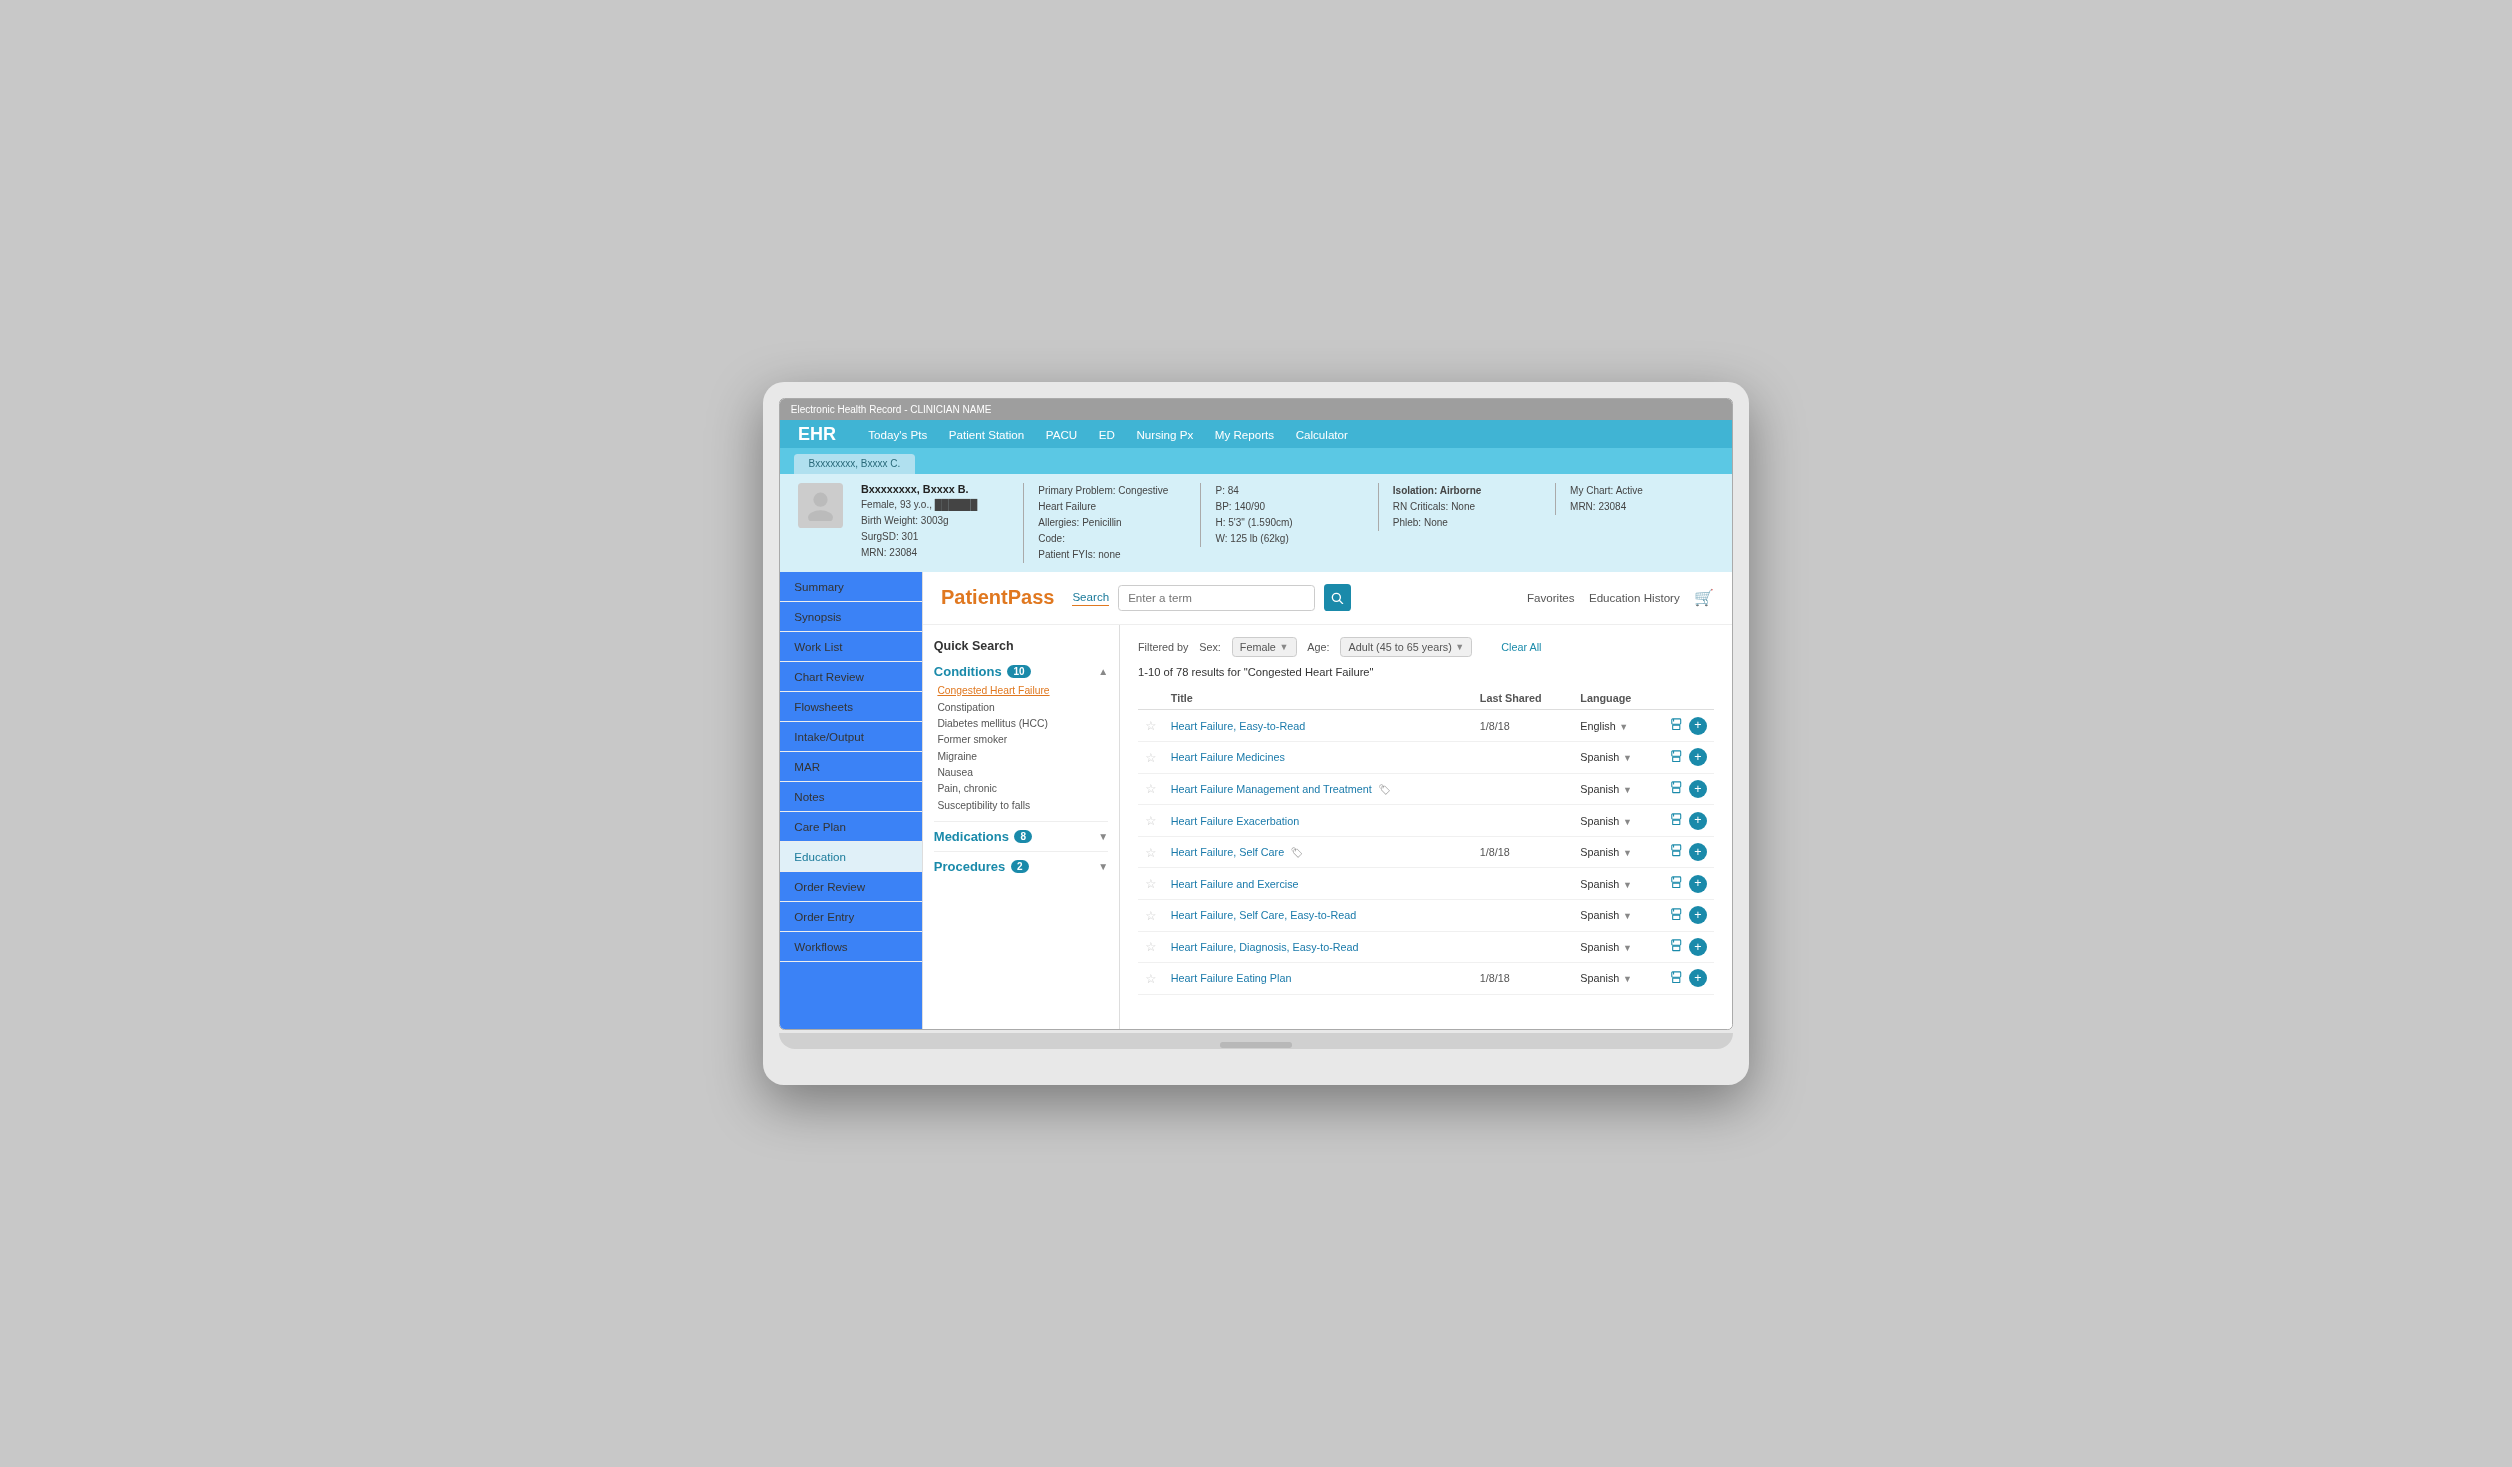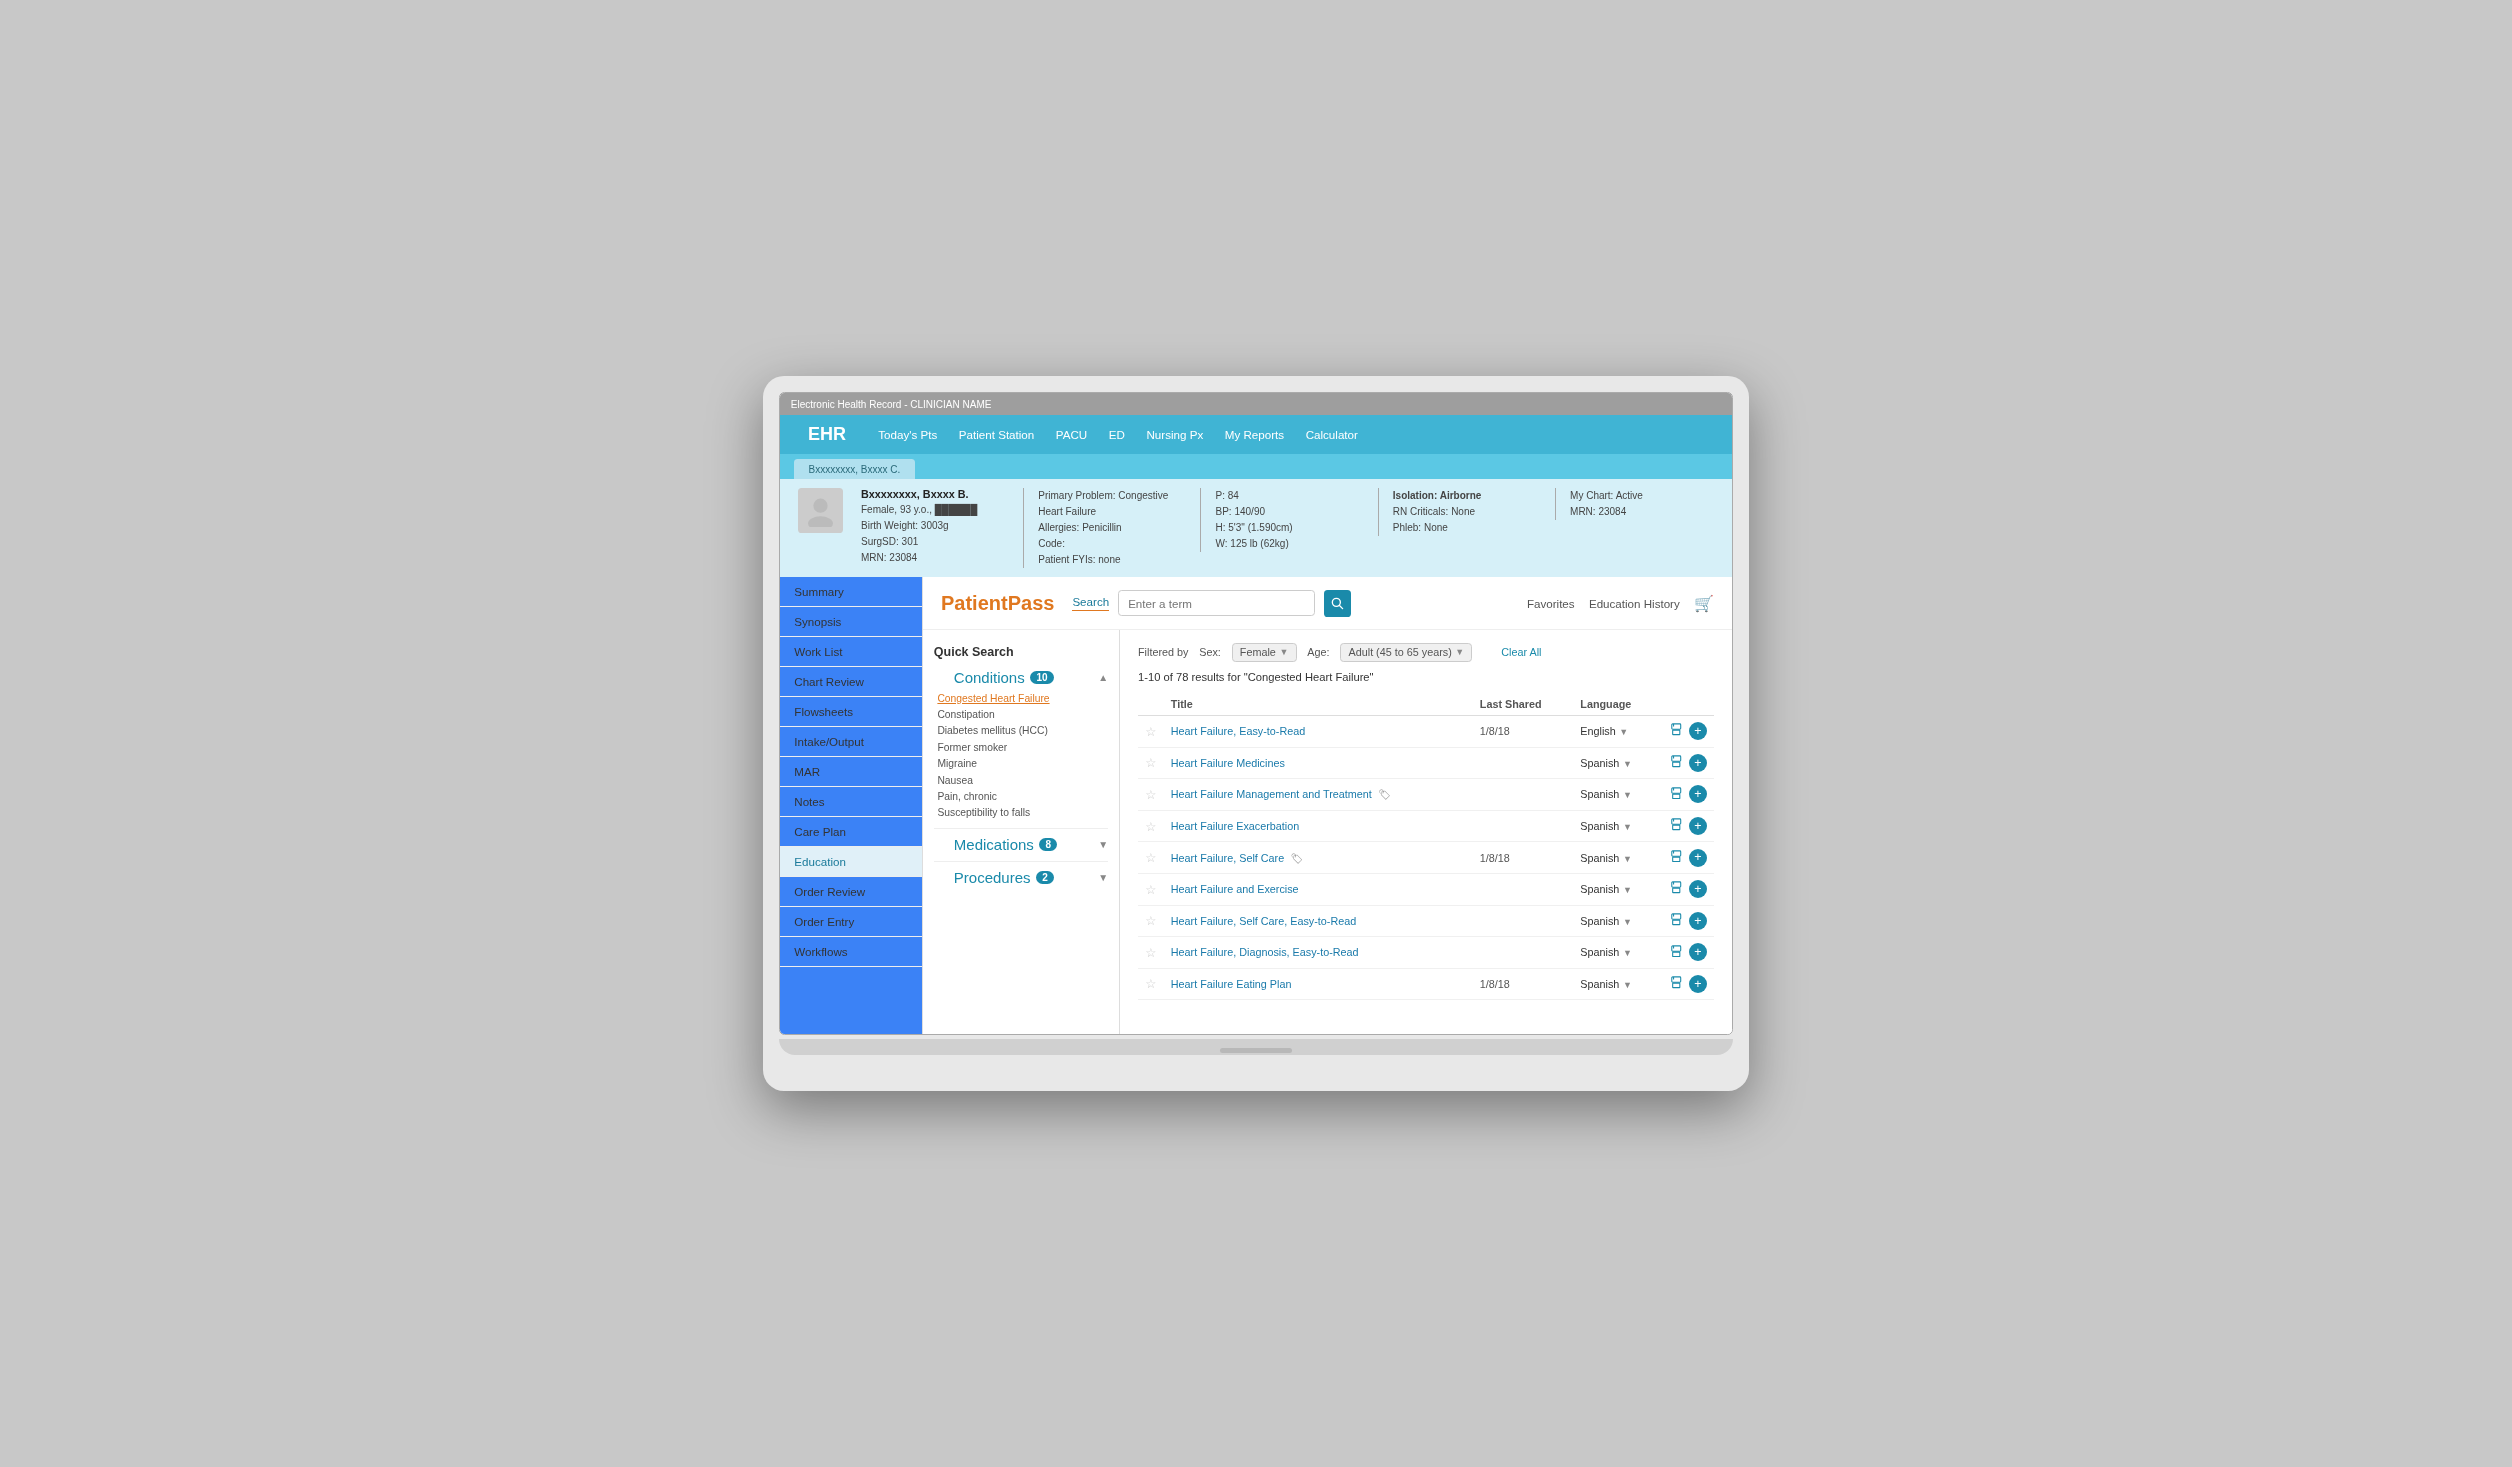"EHR" .nav-bar { height: 39px -> 28px; padding: 0 28px -> 0 18px }
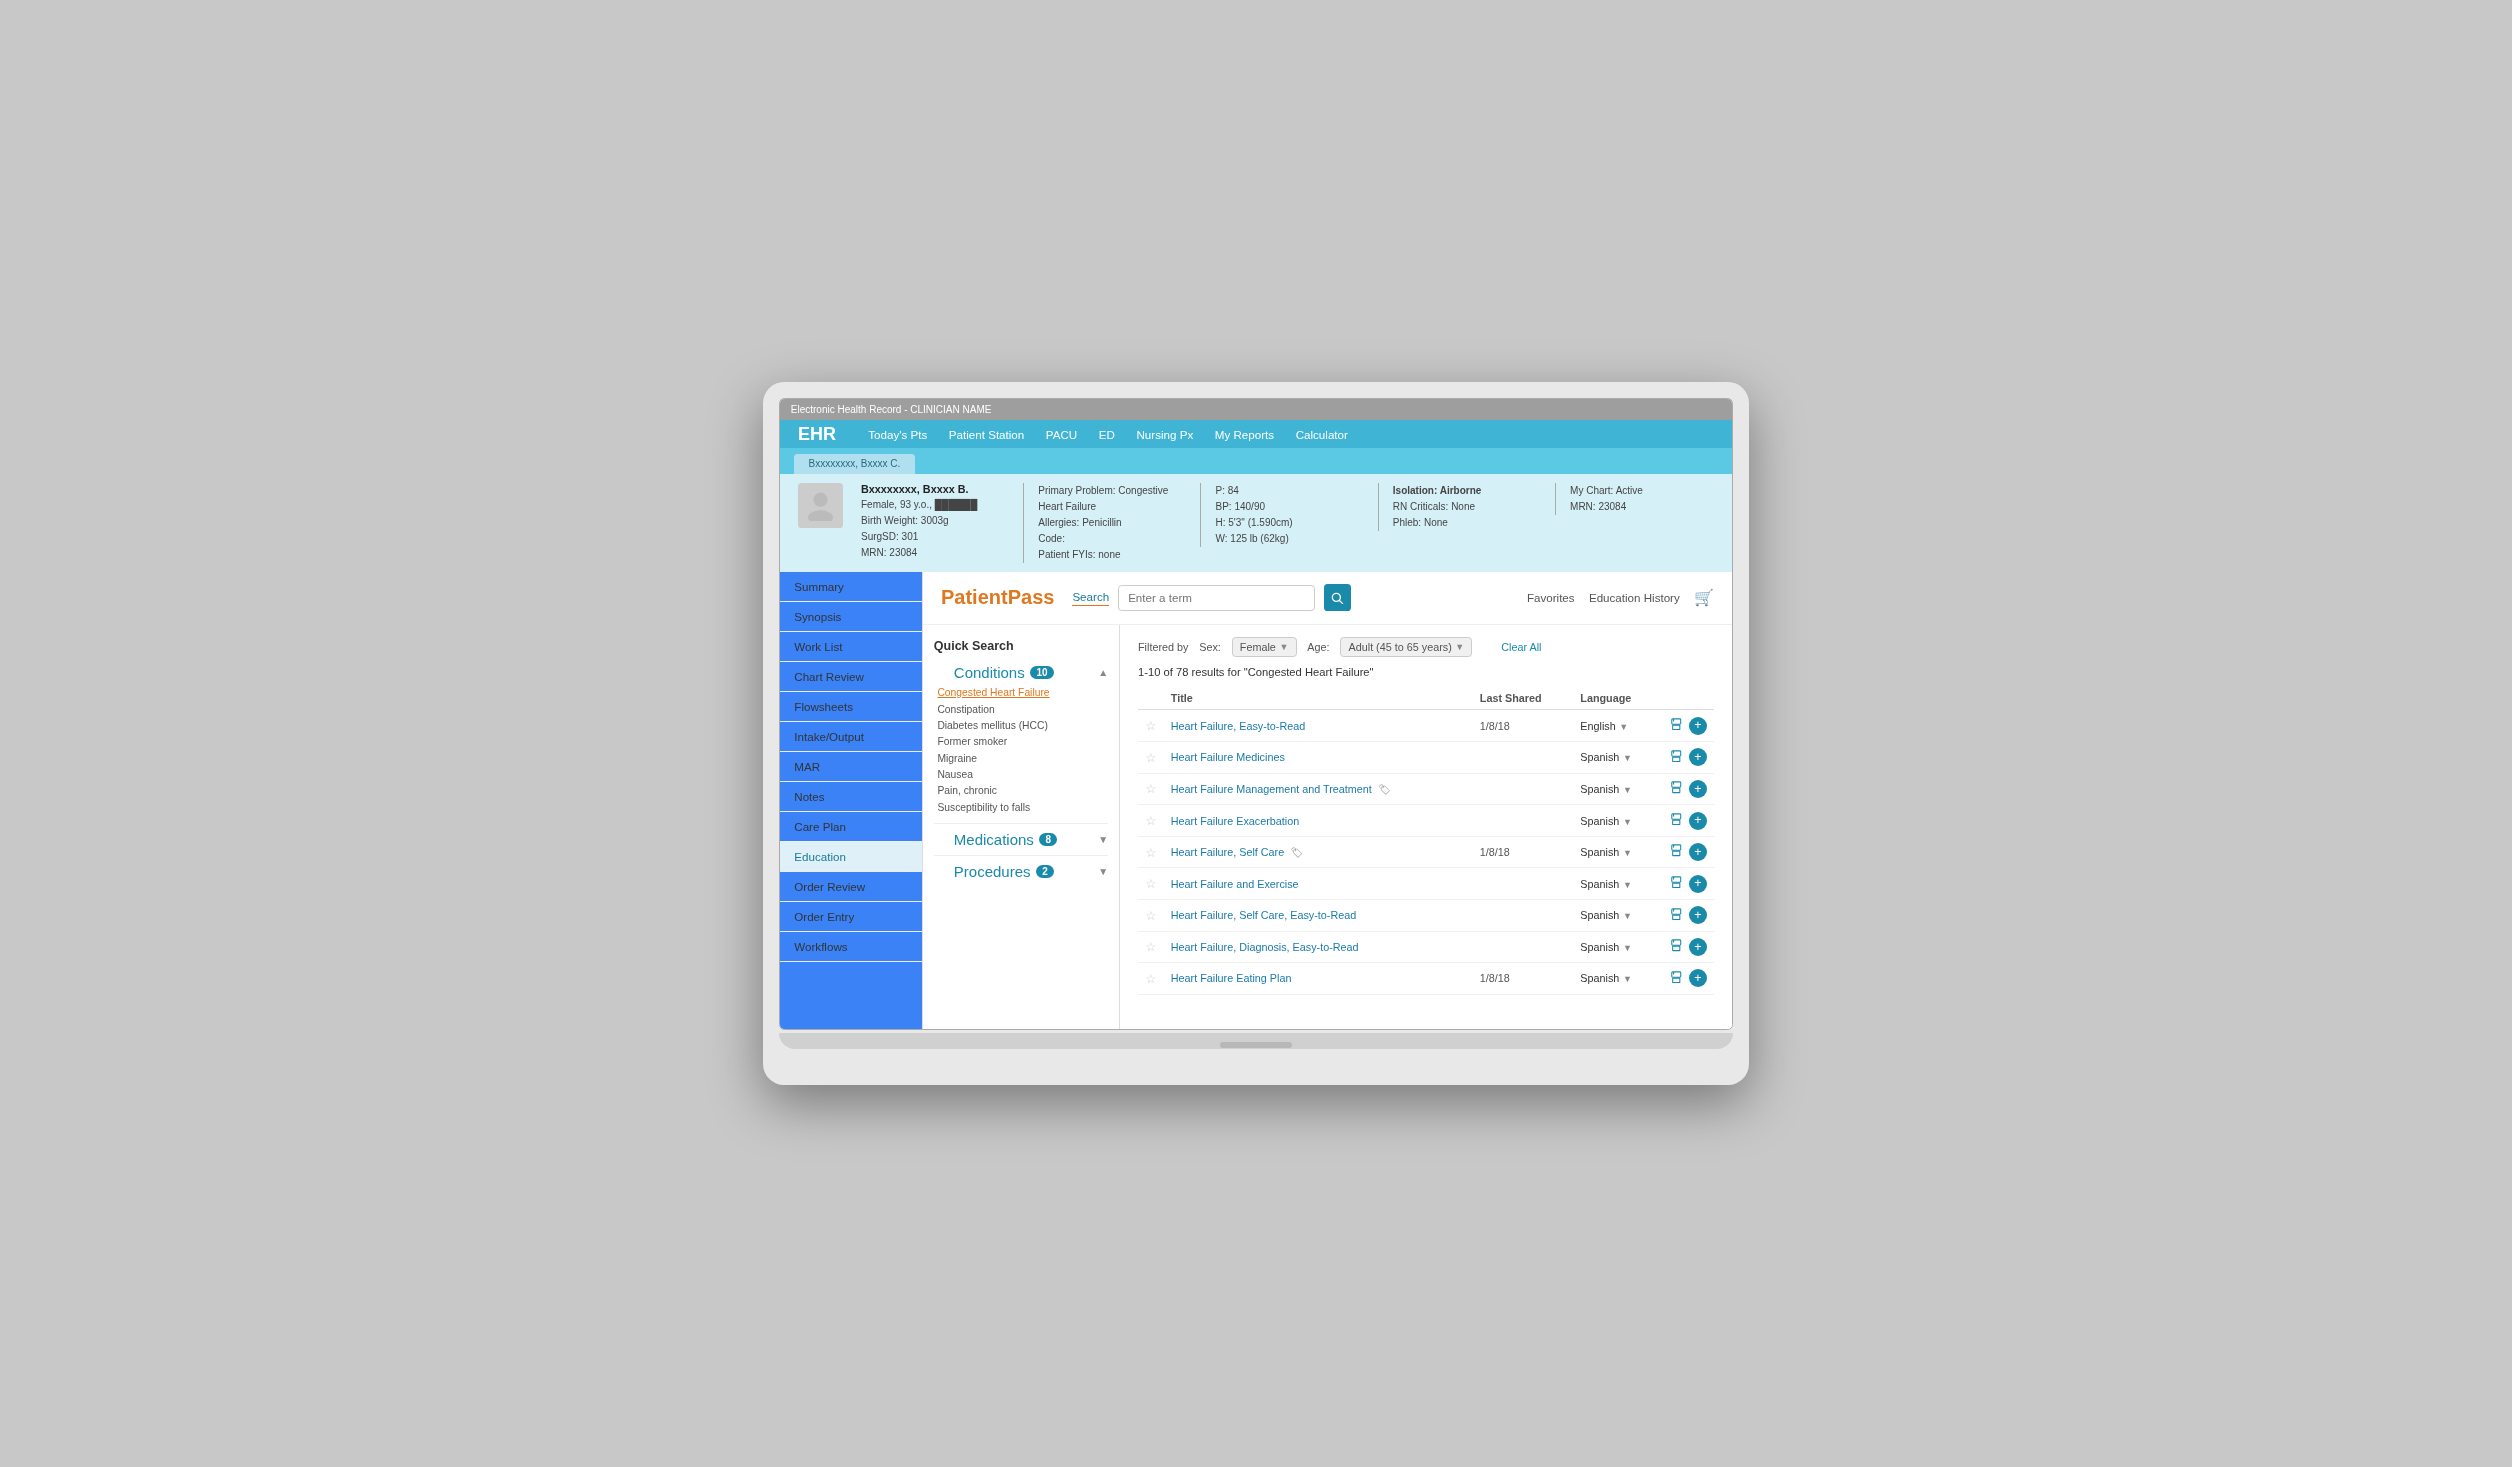"Conditions" .qs-section-title { font-size: 15px -> 13px; font-weight: 400 -> 700; margin-left: 20px -> none }
